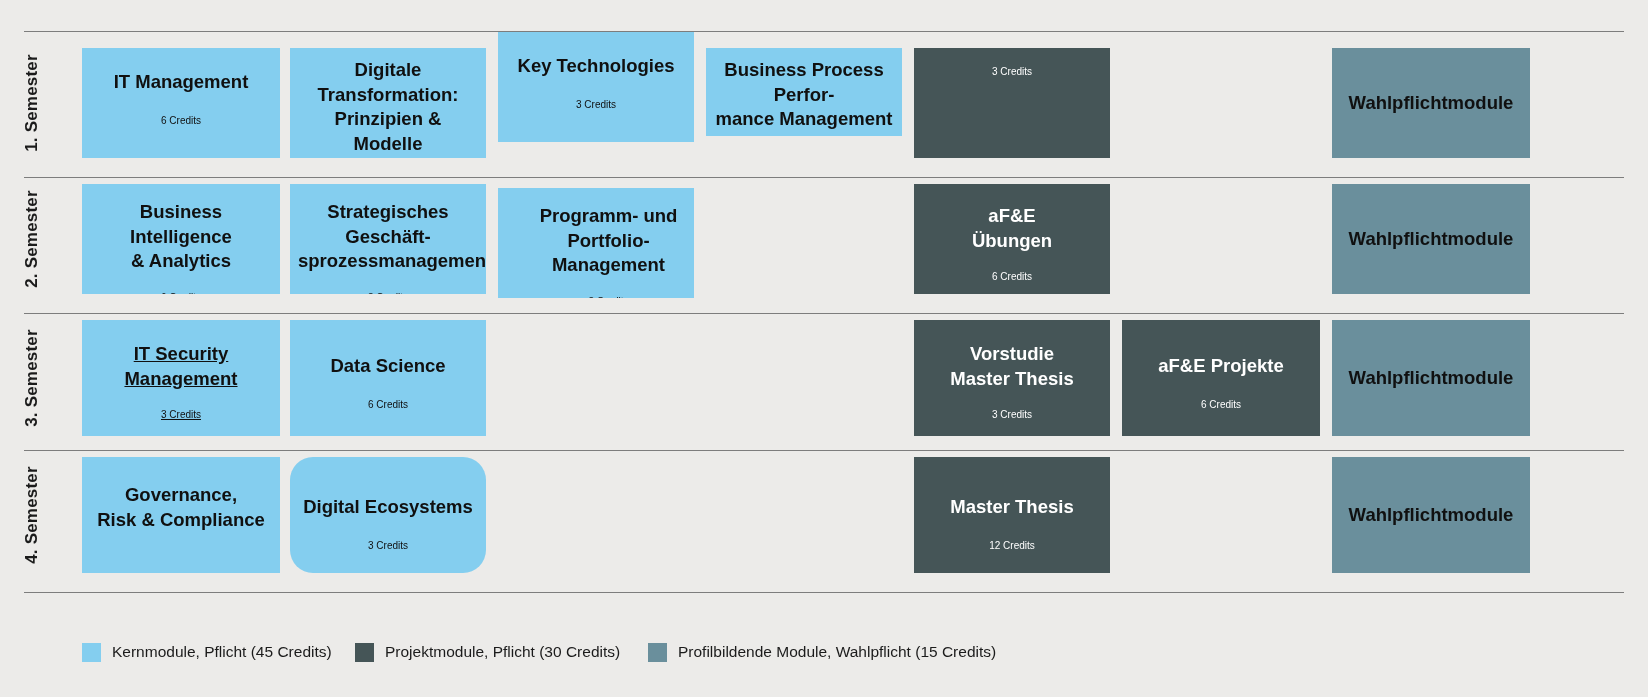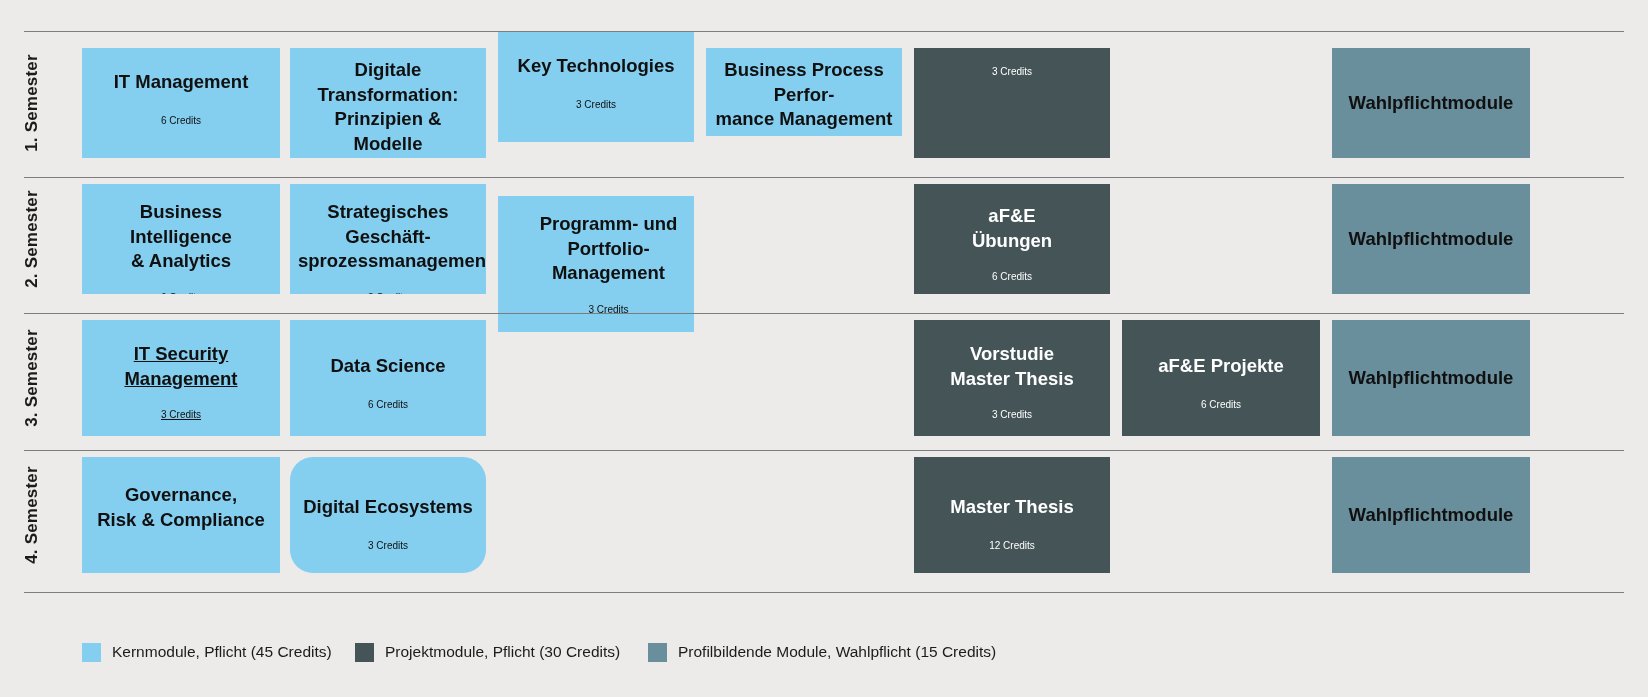"Programm- und" div.box { height: 136px -> 110px; top: 196px -> 188px }
